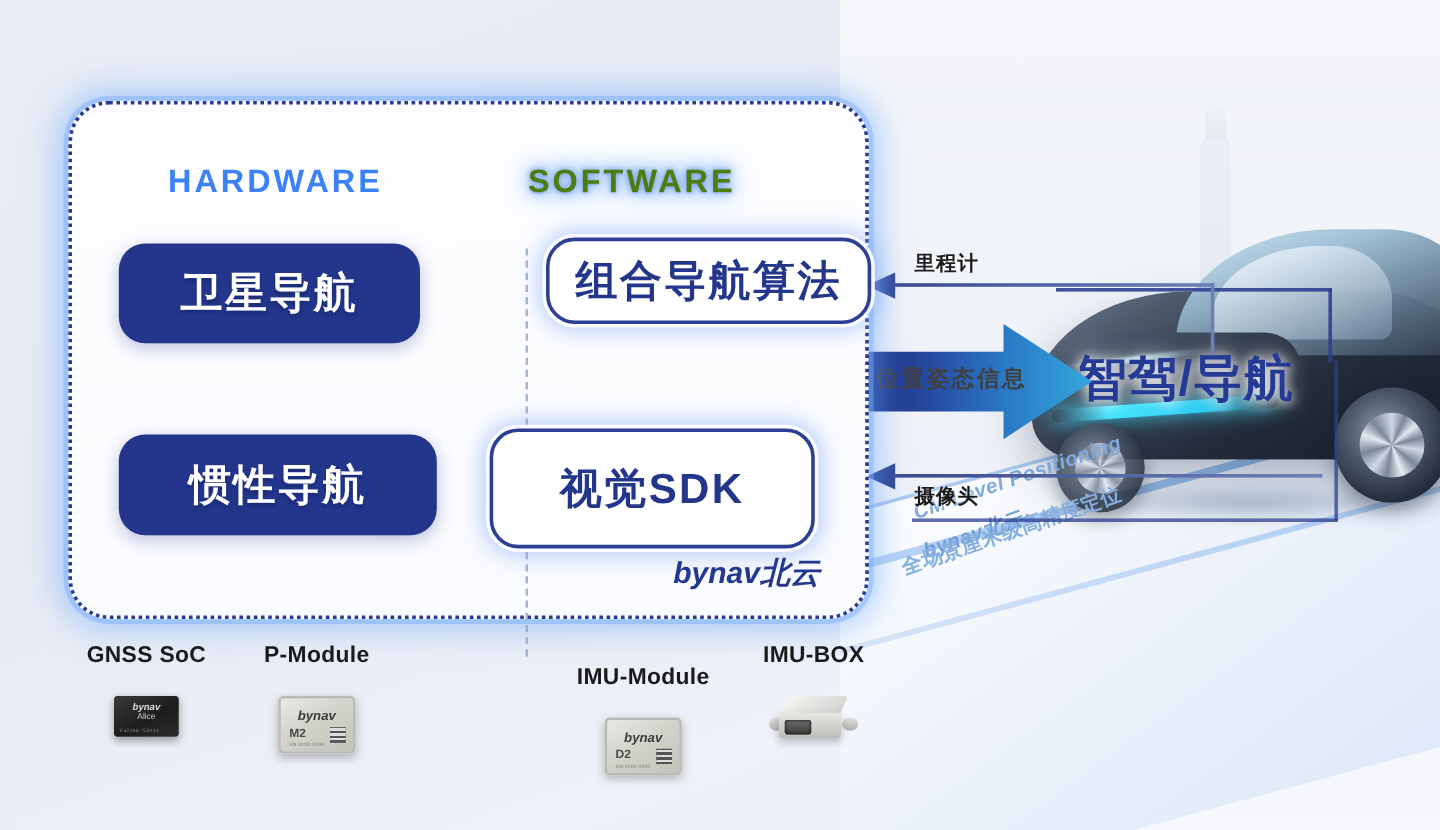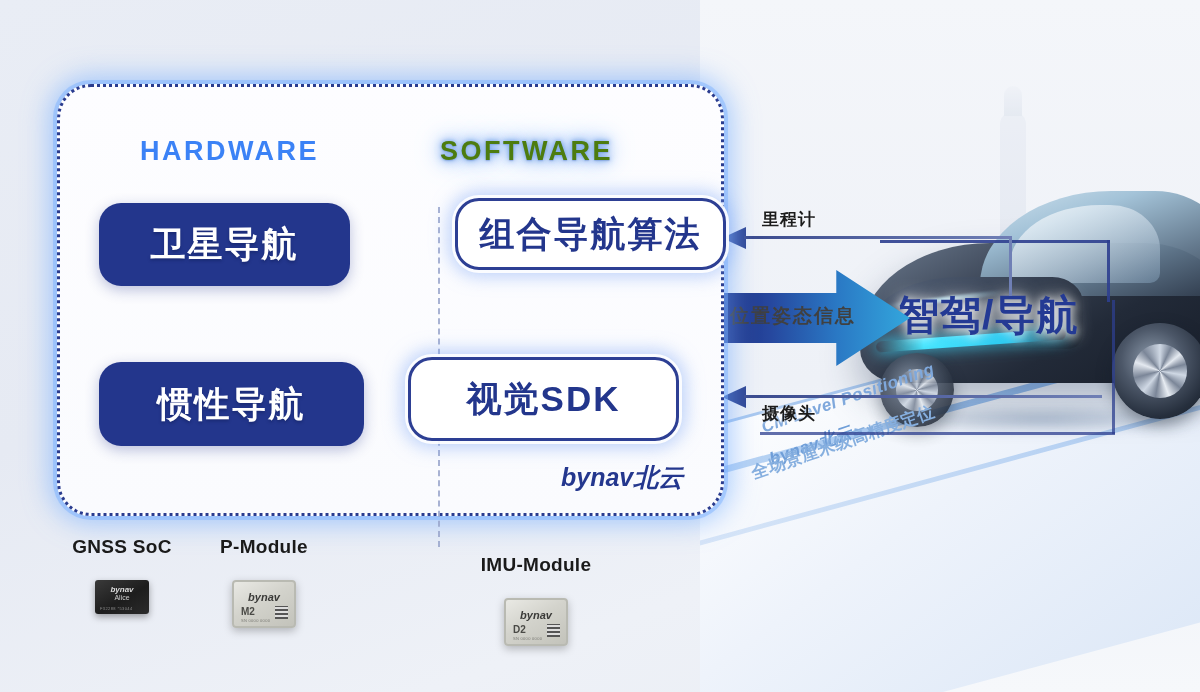"视觉SDK" #tile-sdk { height: 84px -> 100px }
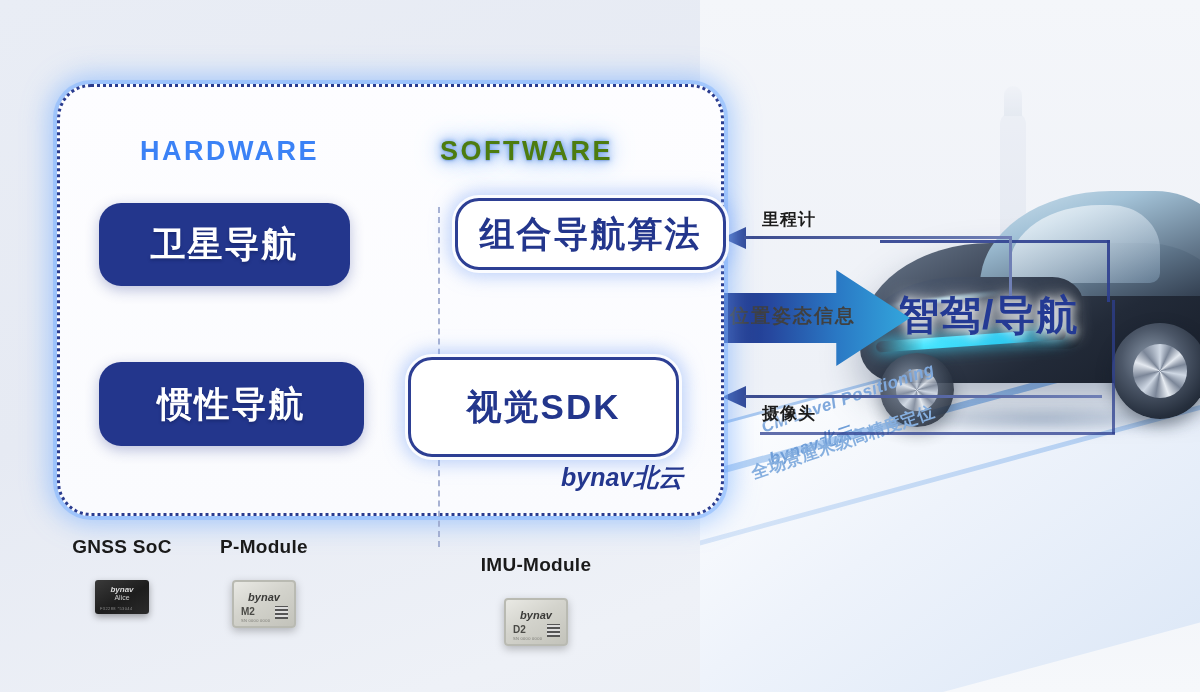"IMU-BOX" div.product { html: none -> <div> <div>IMU-BOX</div> <div> <div> <div></div> <div></div> <div></div> <div></div> <div></div> </div> </div> </div> }
